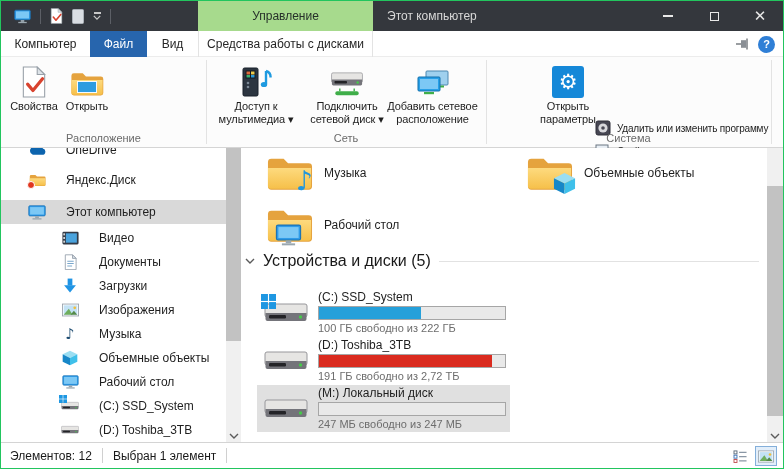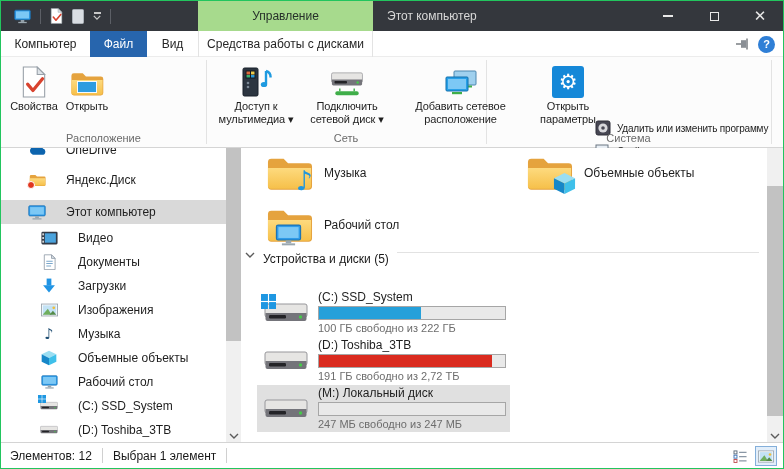"Добавить сетевое" div.rbtn { left: 412px -> 384px }
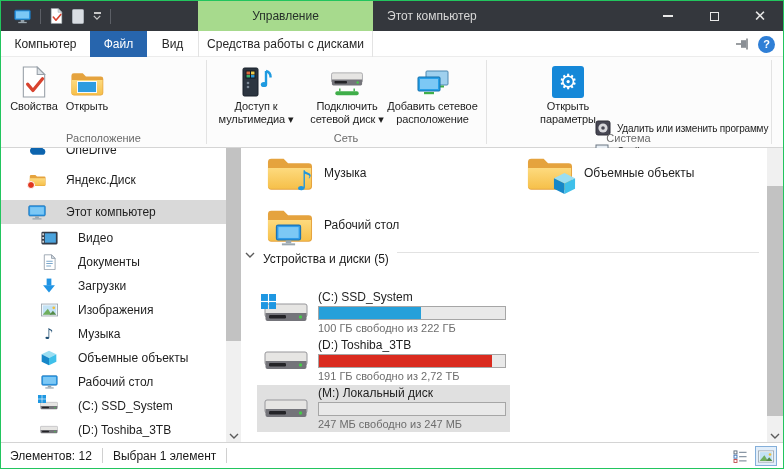"Видео" .side-item.child { padding-left: 39px -> 60px }
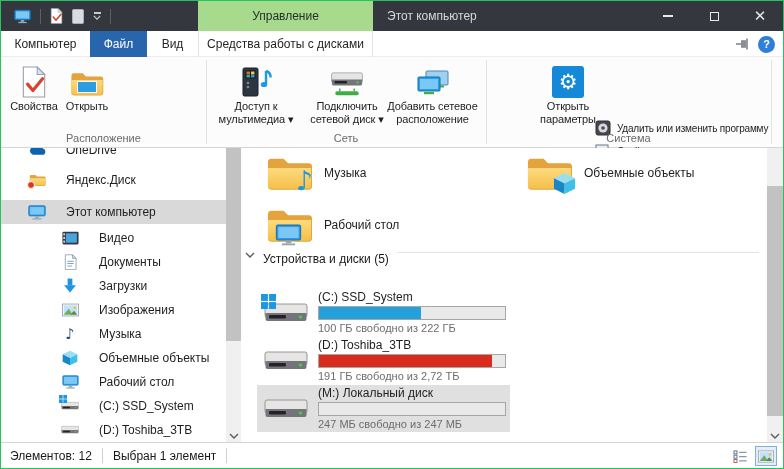"Устройства и диски (5)" .sechead { align-items: flex-start -> center; font-size: 12px -> 16px }
